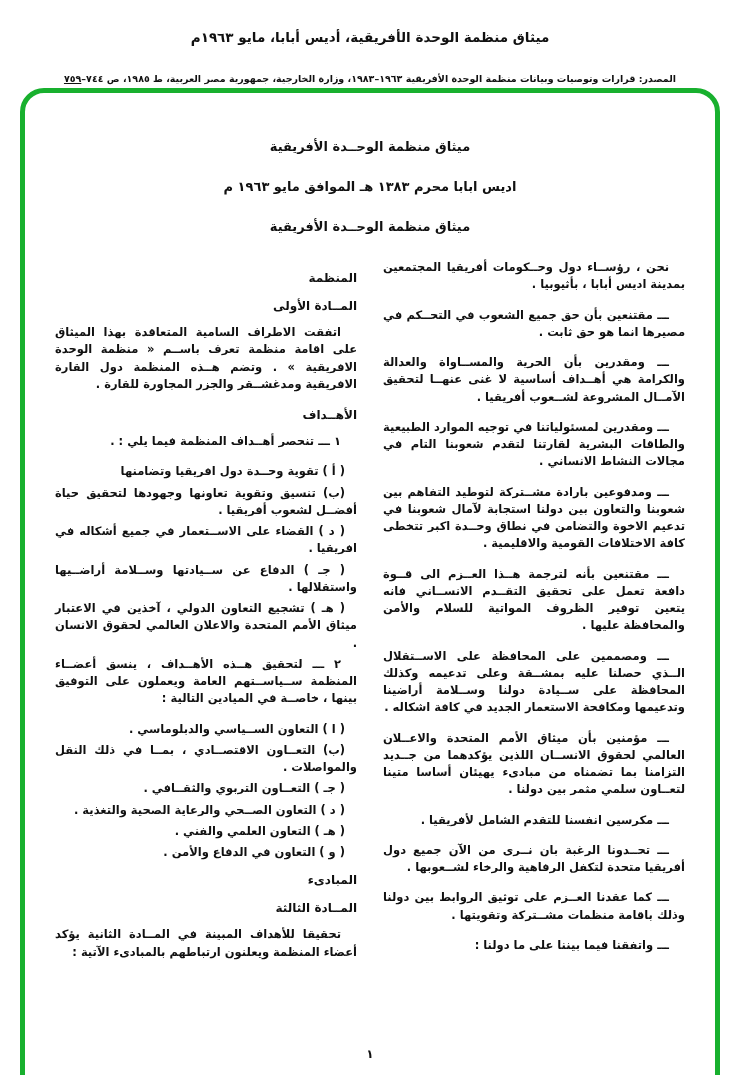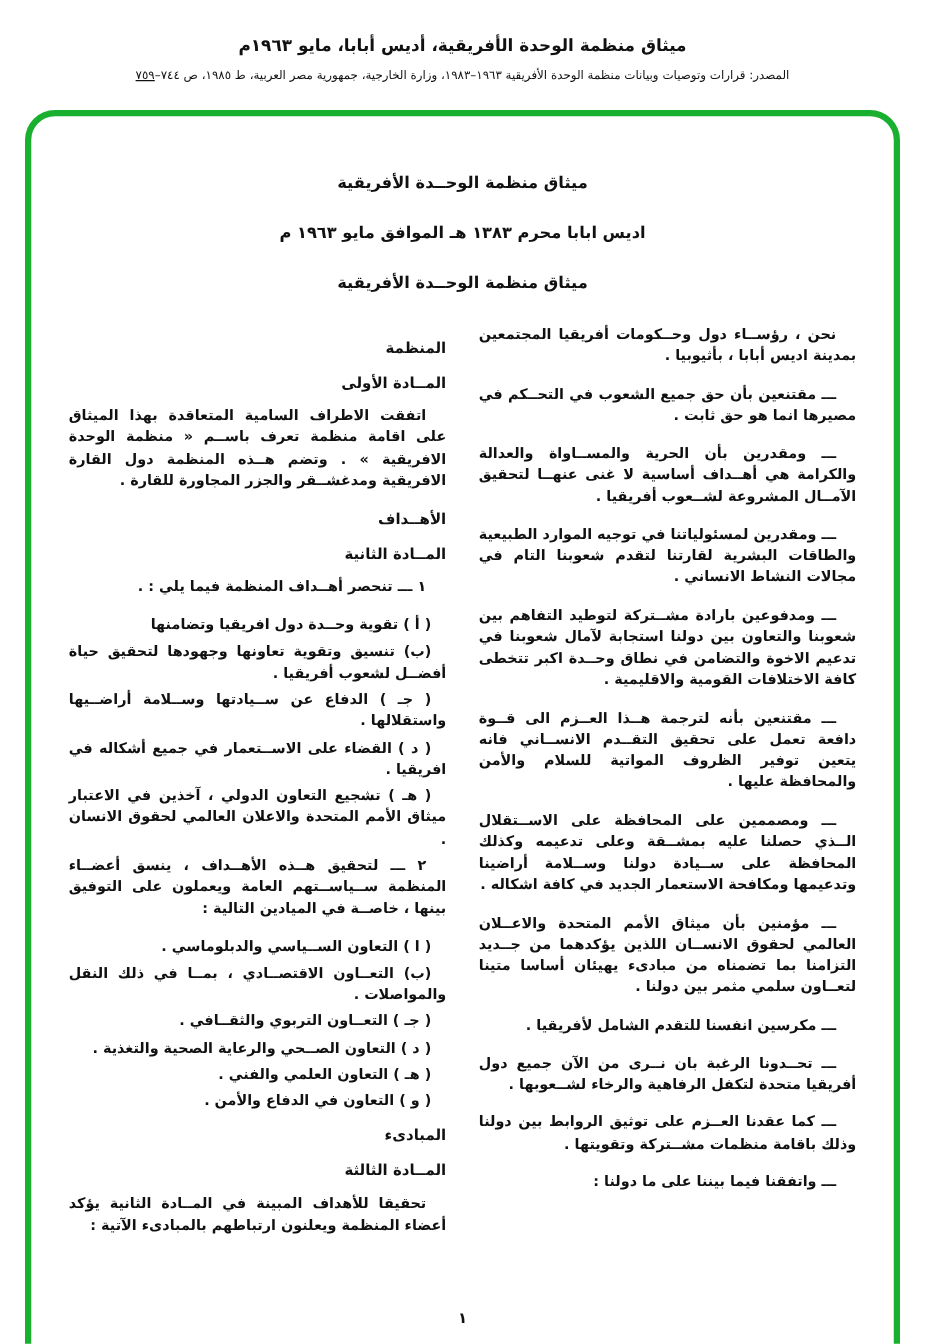"المصدر: قرارات وتوصيات وبيانات منظمة" .page-source { font-weight: normal -> bold; margin-top: 10px -> 28px }
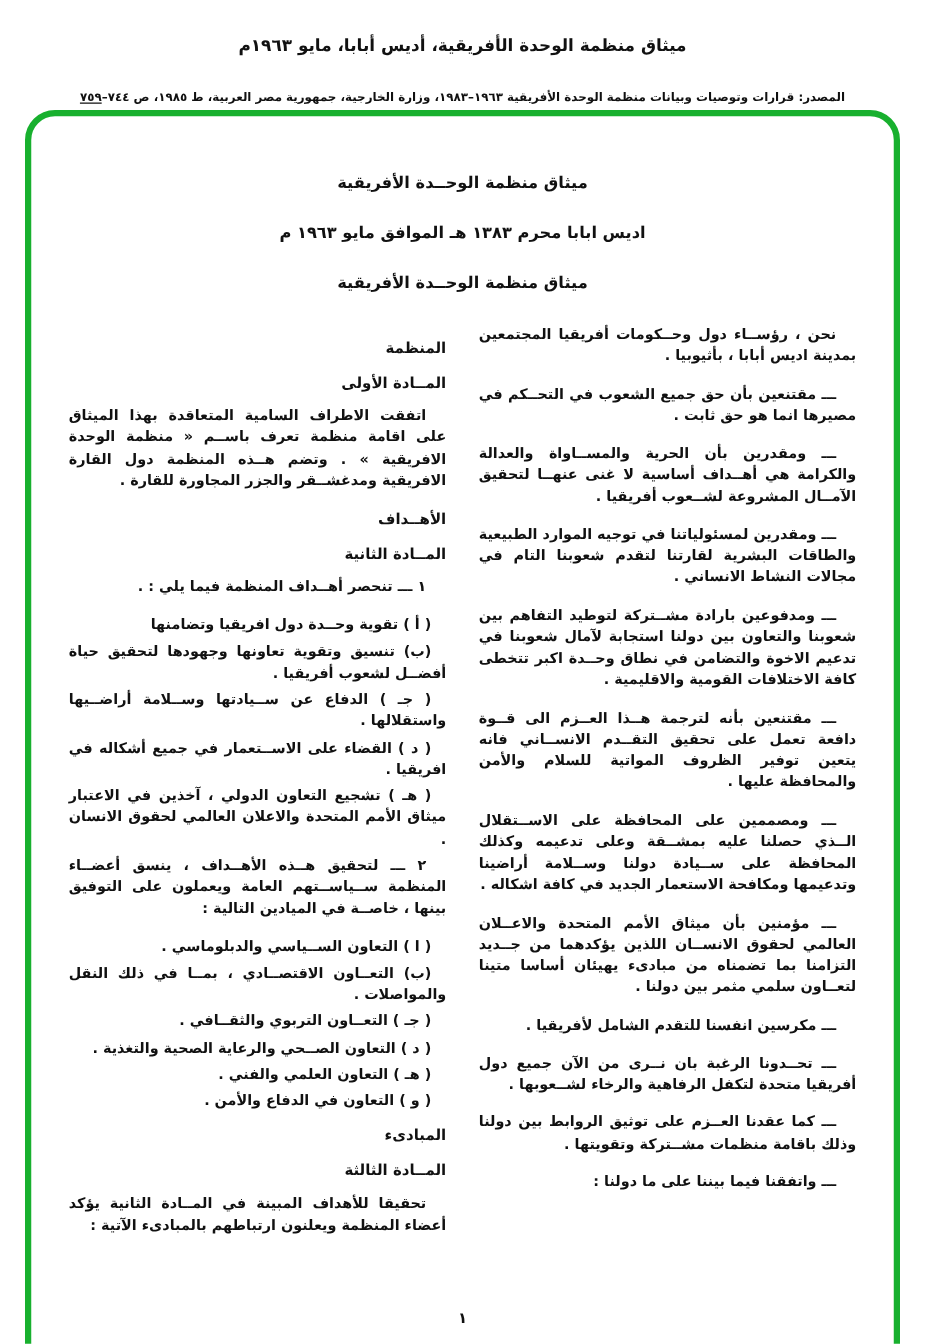"المــادة الثانية" p.block { html: <p>المــادة الثانية</p> -> none }
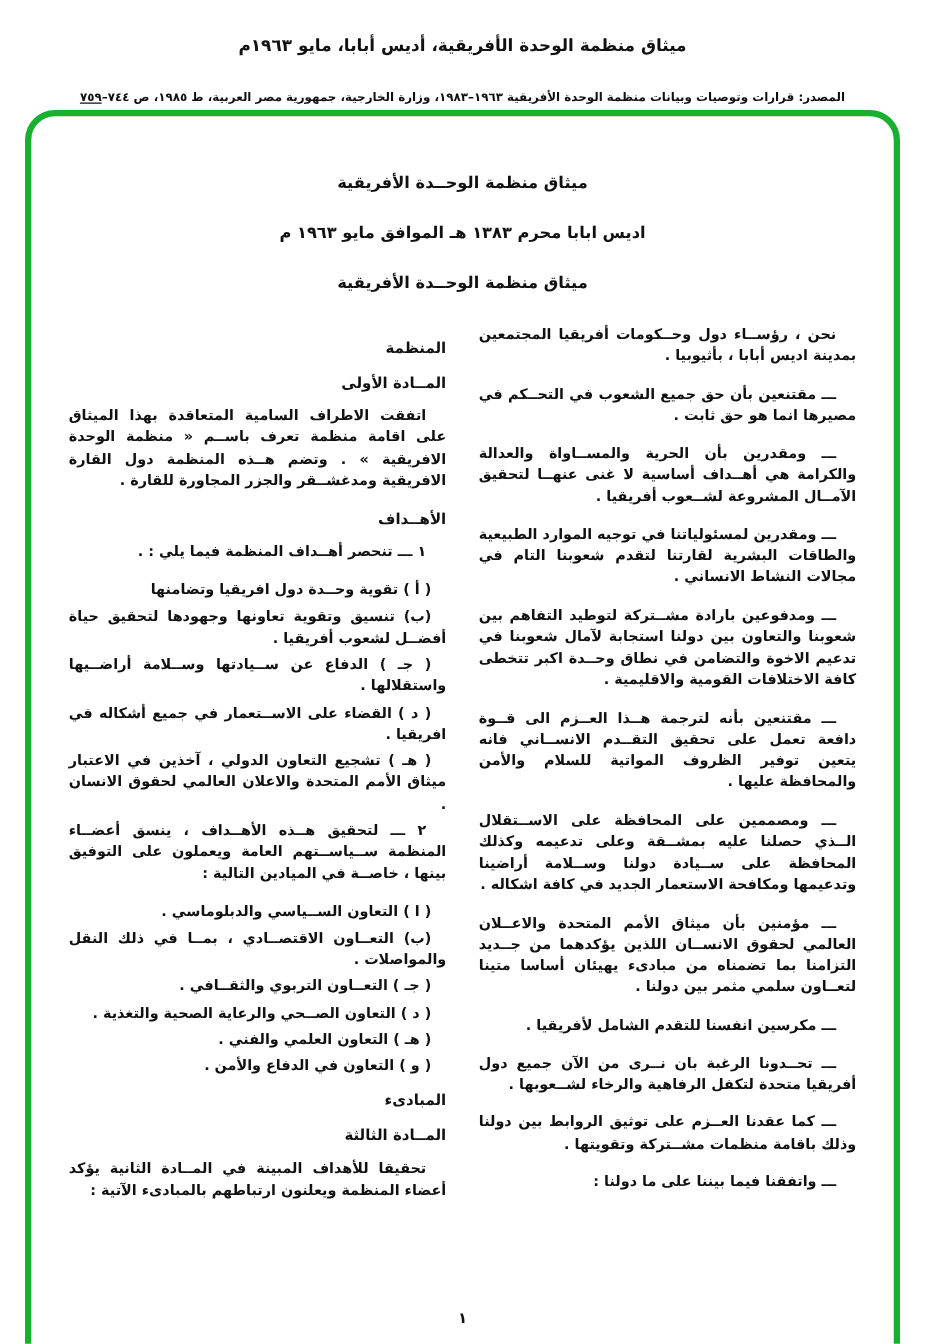"( جـ ) الدفاع عن" p.block { order: before "( د ) القضاء على" -> after "( د ) القضاء على" }
